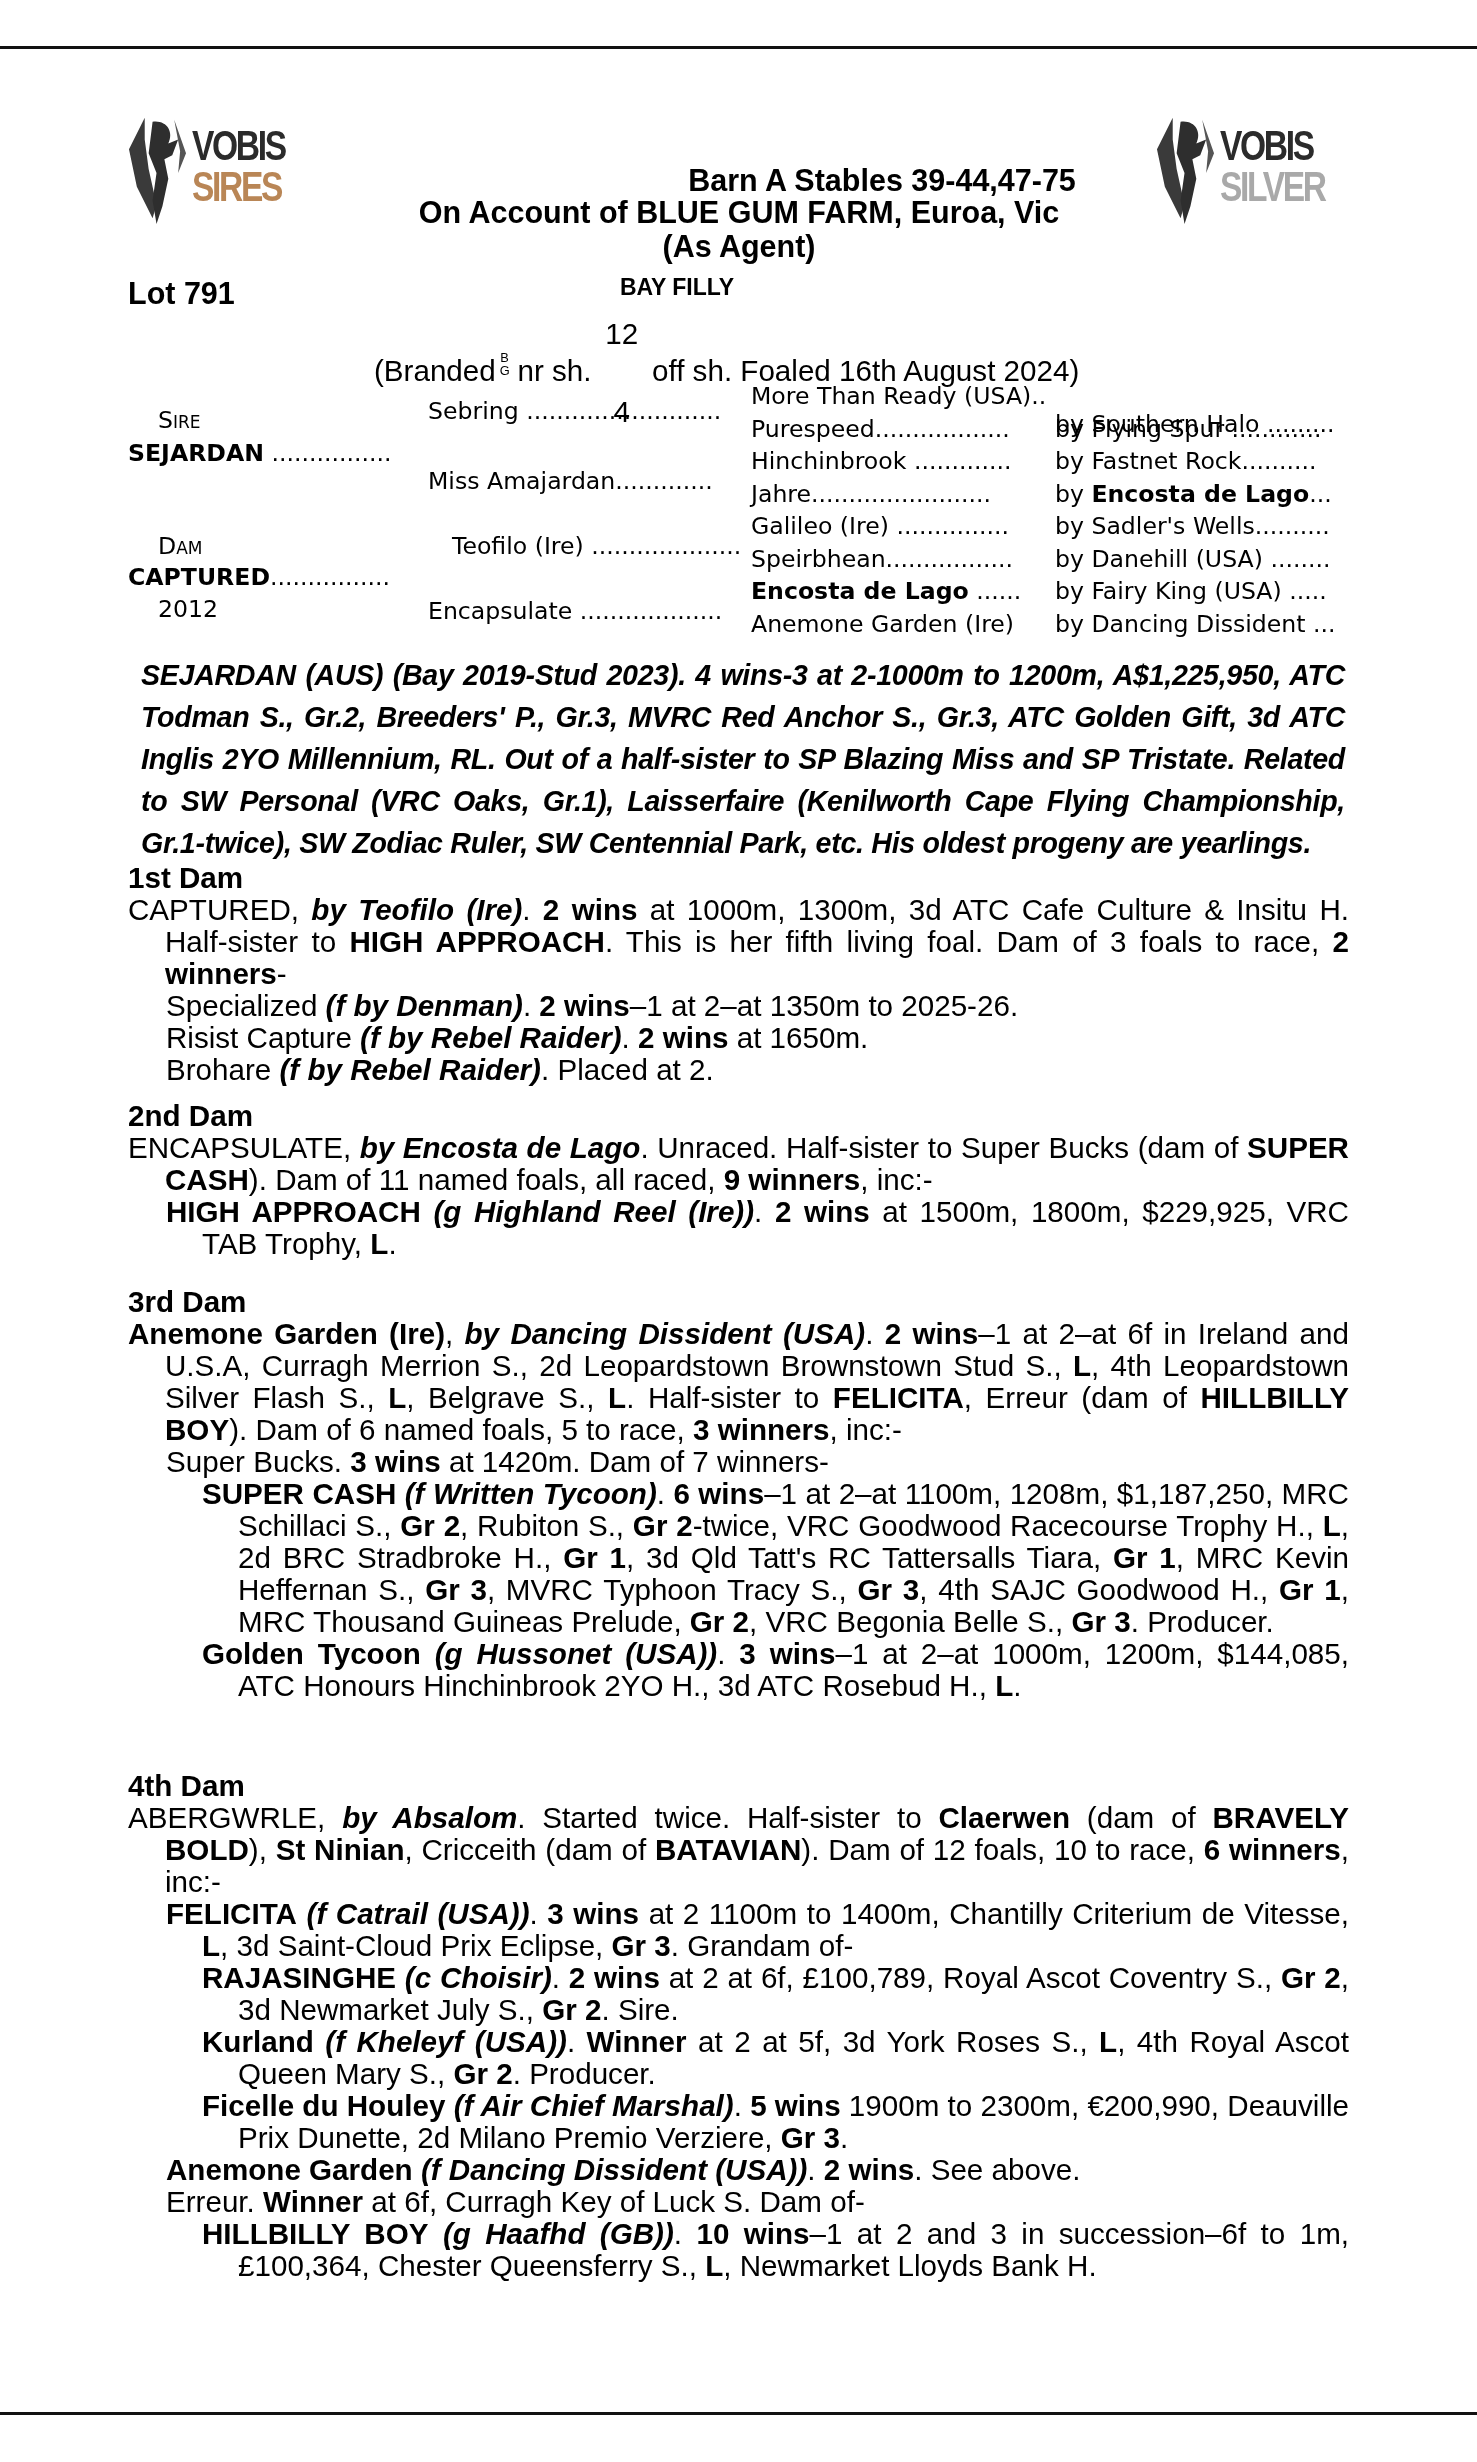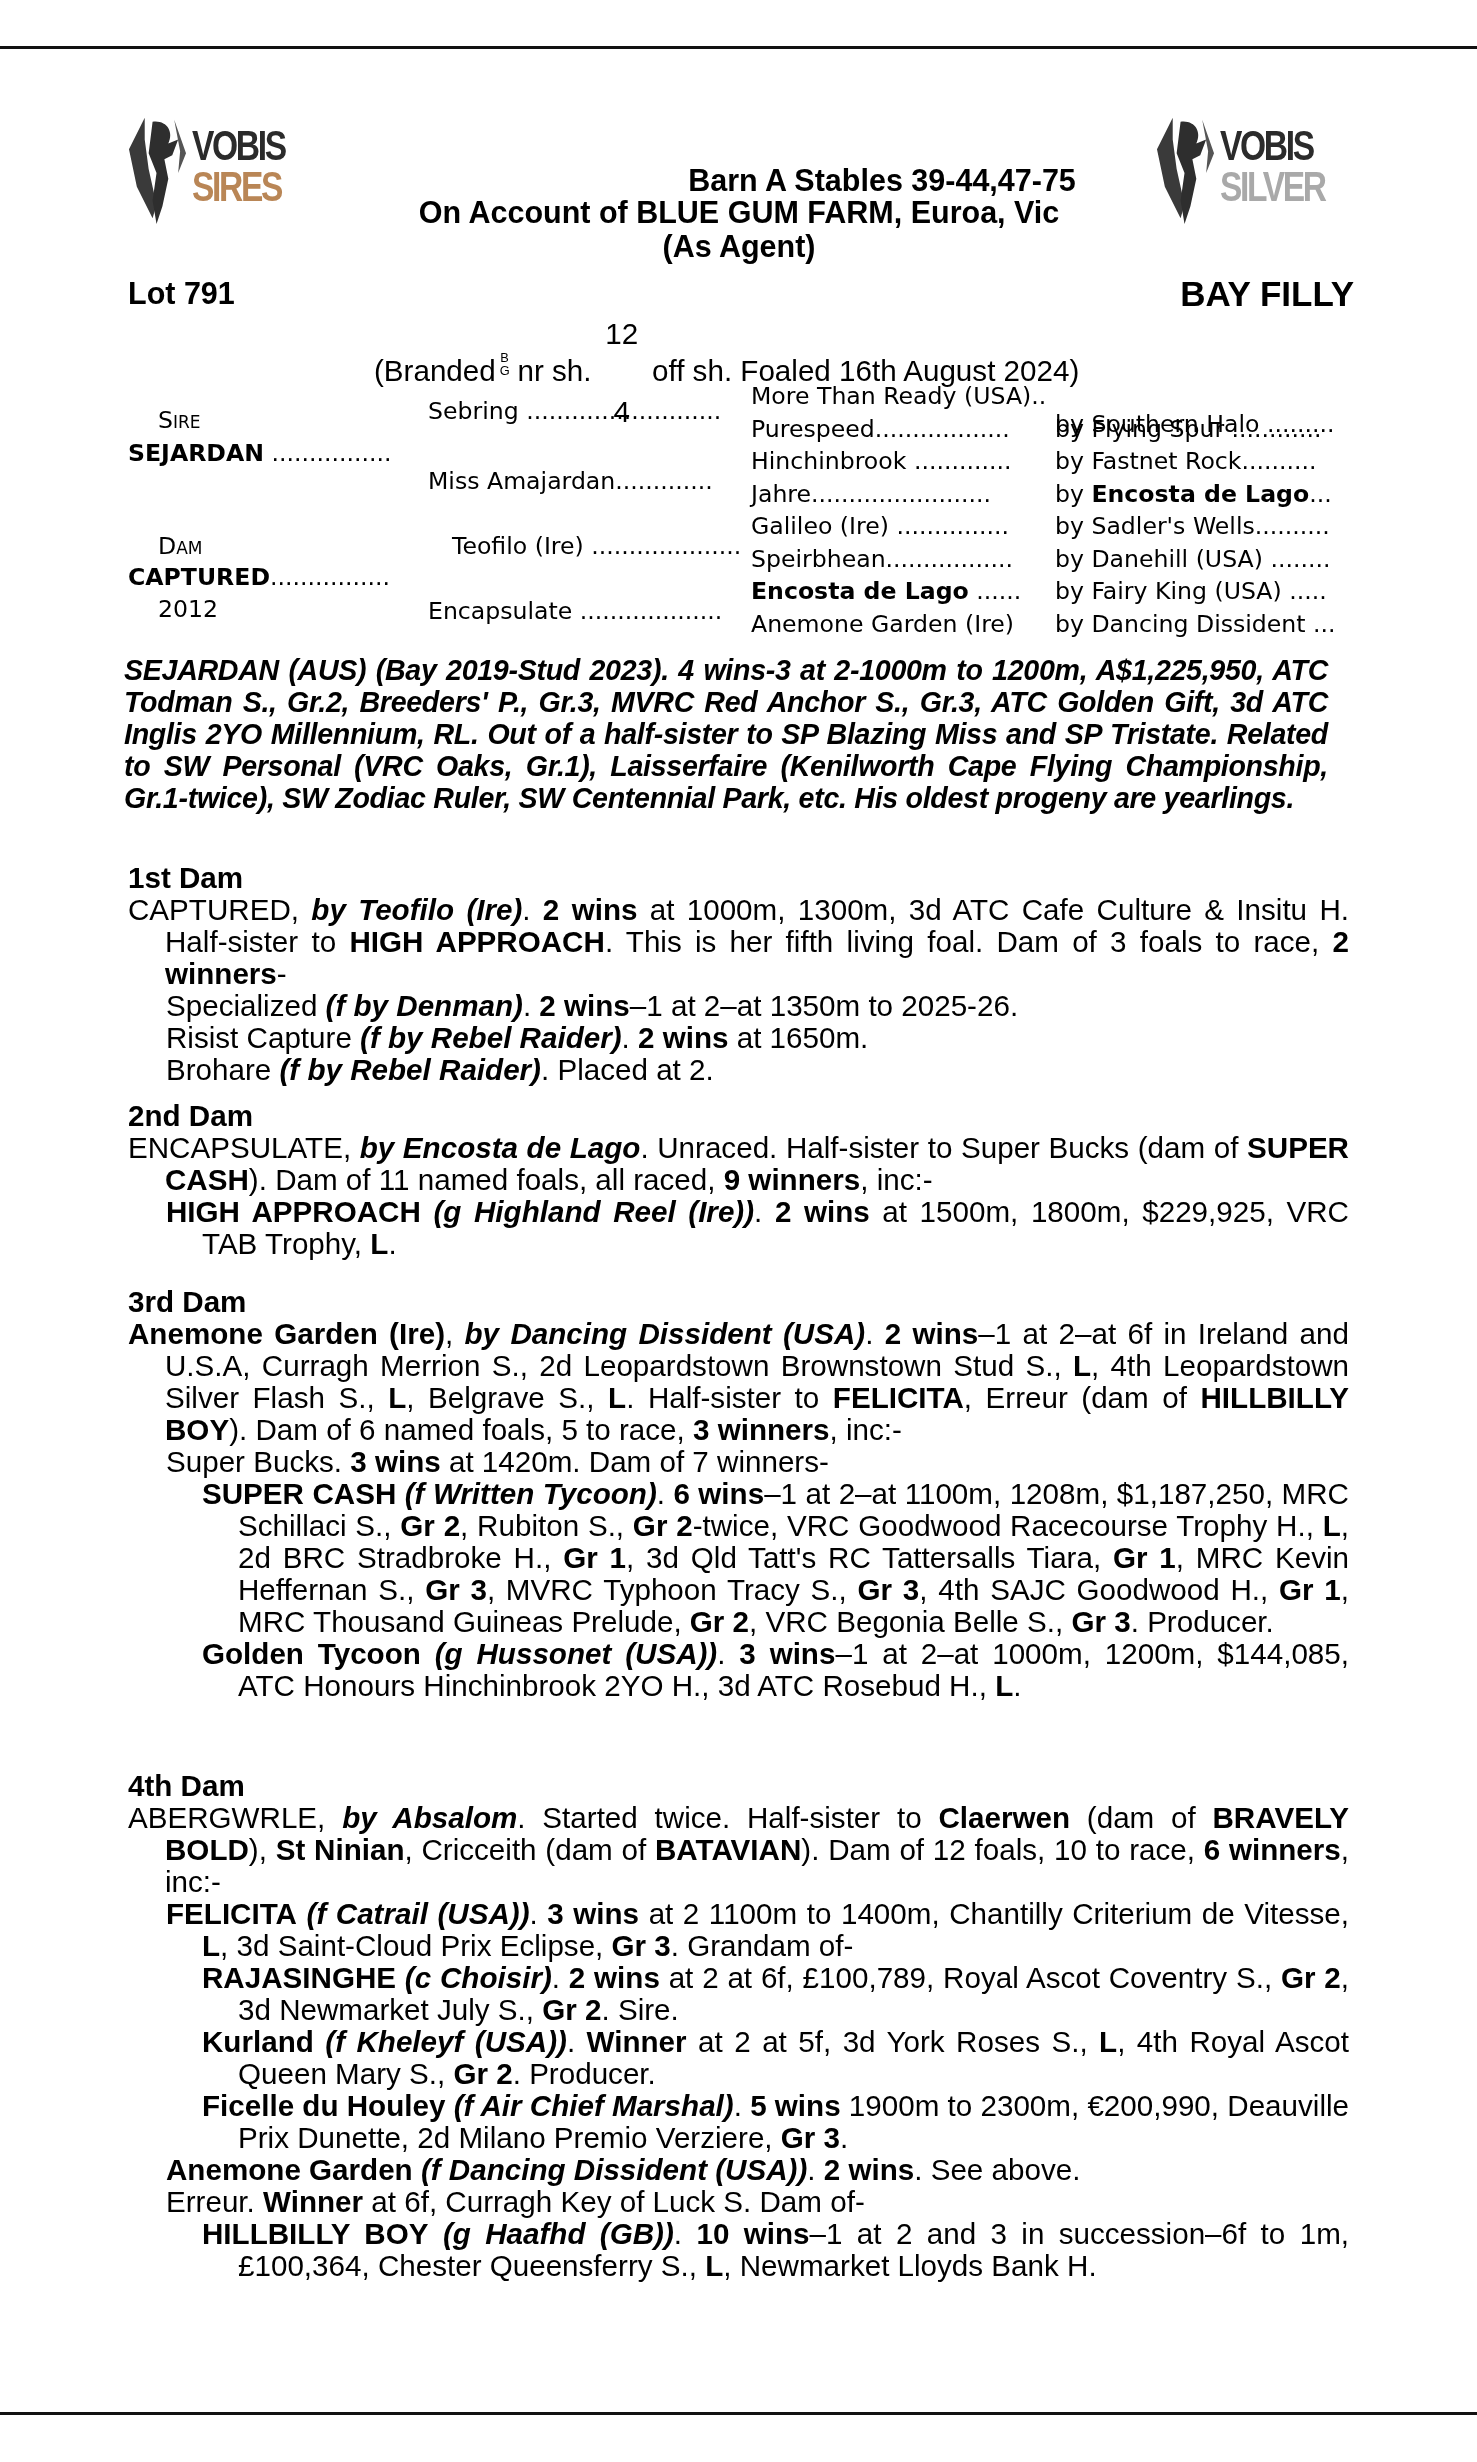"BAY FILLY" .horse-title { font-size: 35px -> 23px; text-align: right -> center }
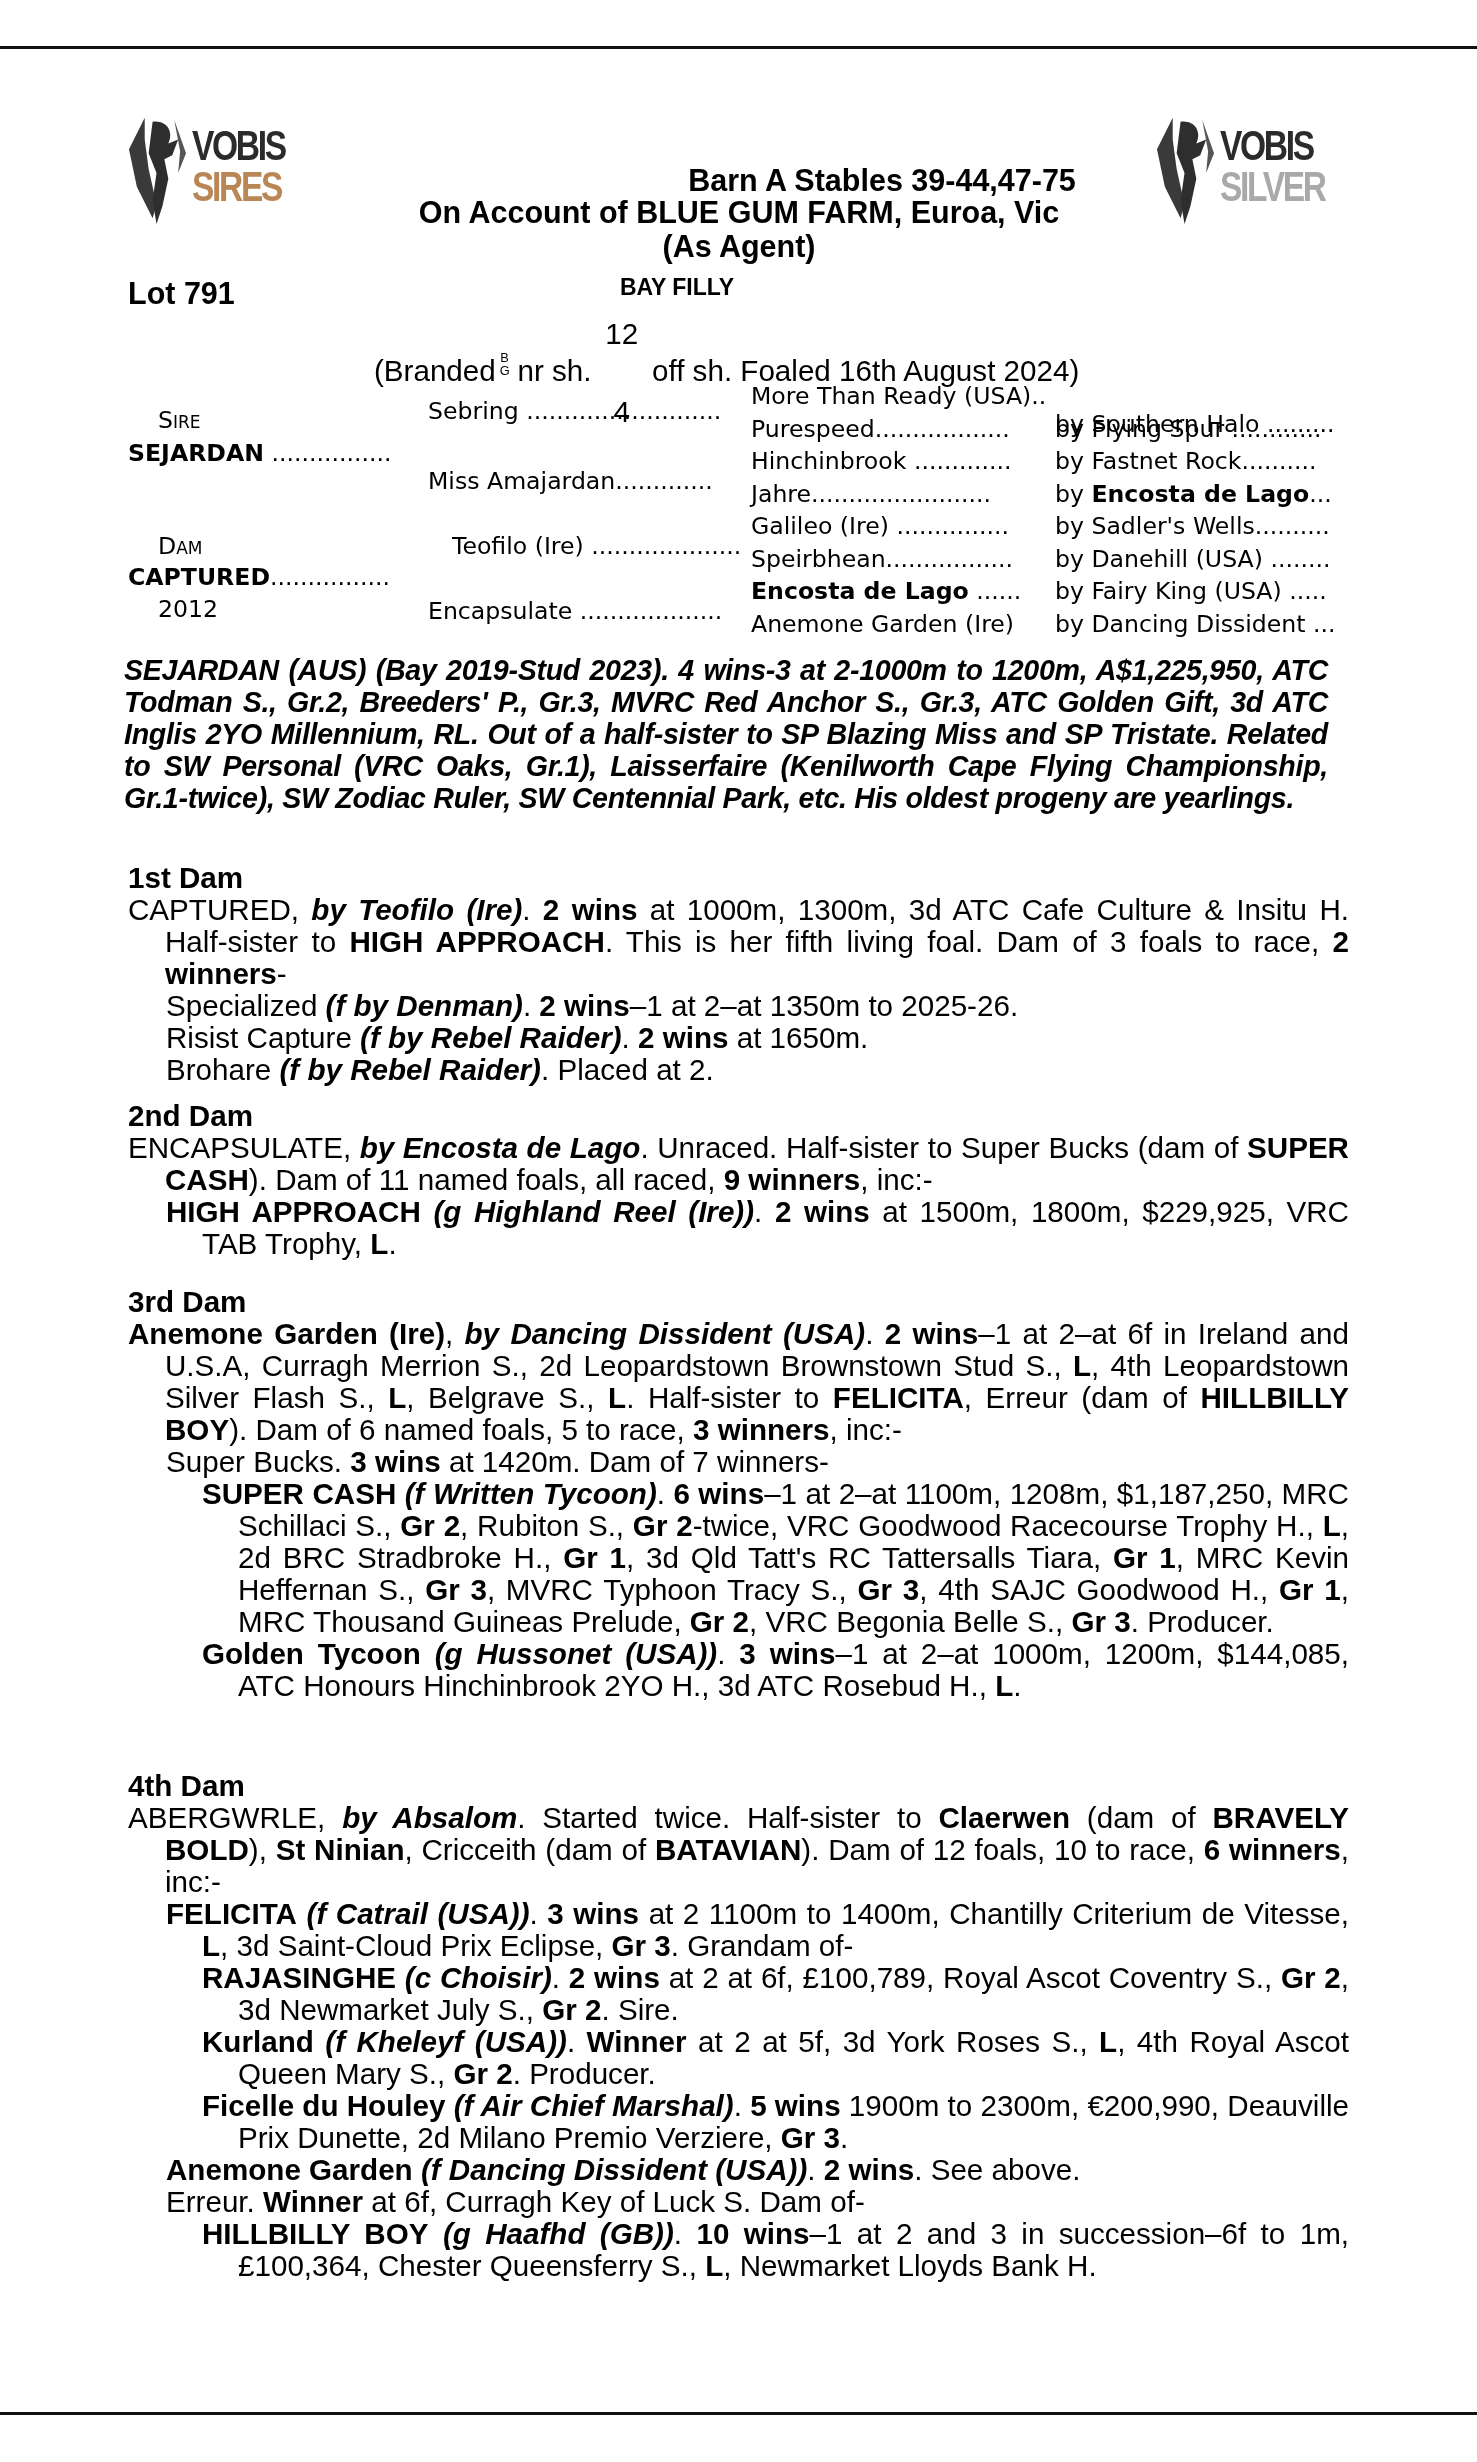"SEJARDAN (AUS) (Bay 2019-Stud 2023)." .summary { left: 124px -> 141px; line-height: 32px -> 42px }
